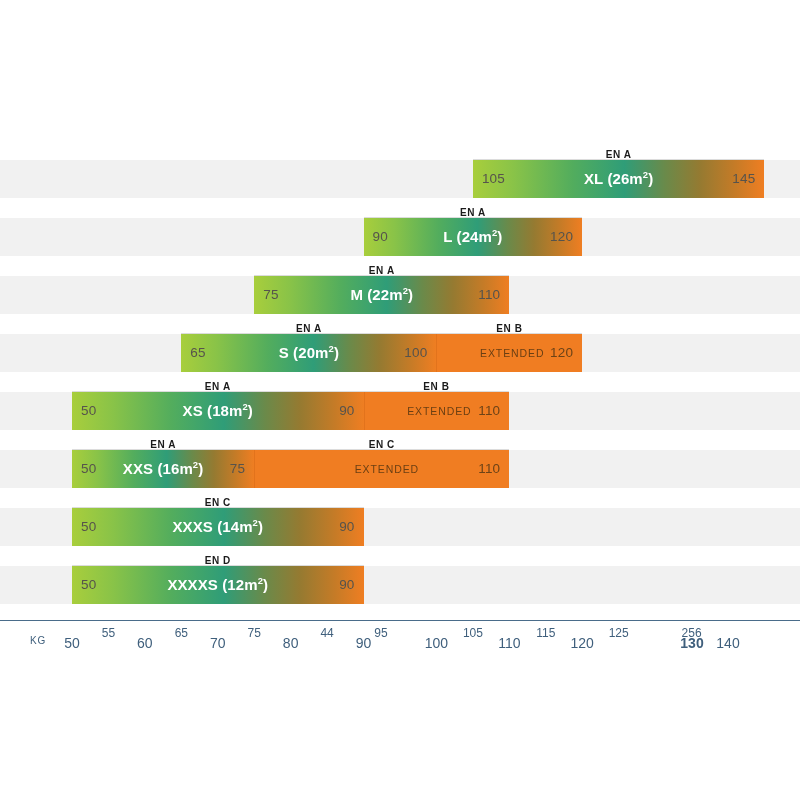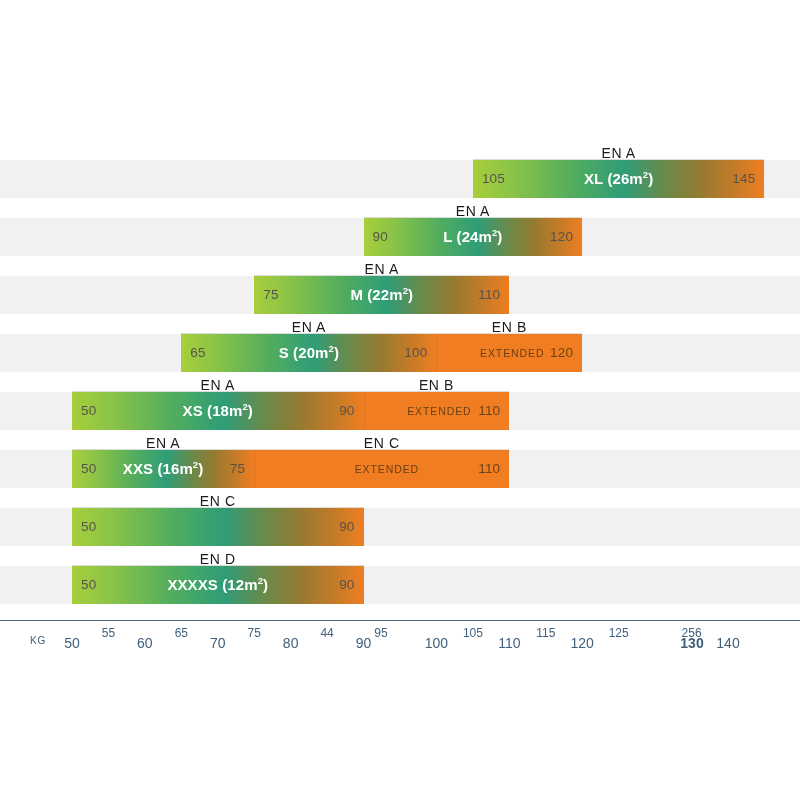"EN A" .en-cap span { font-size: 14px -> 10px; font-weight: normal -> bold }
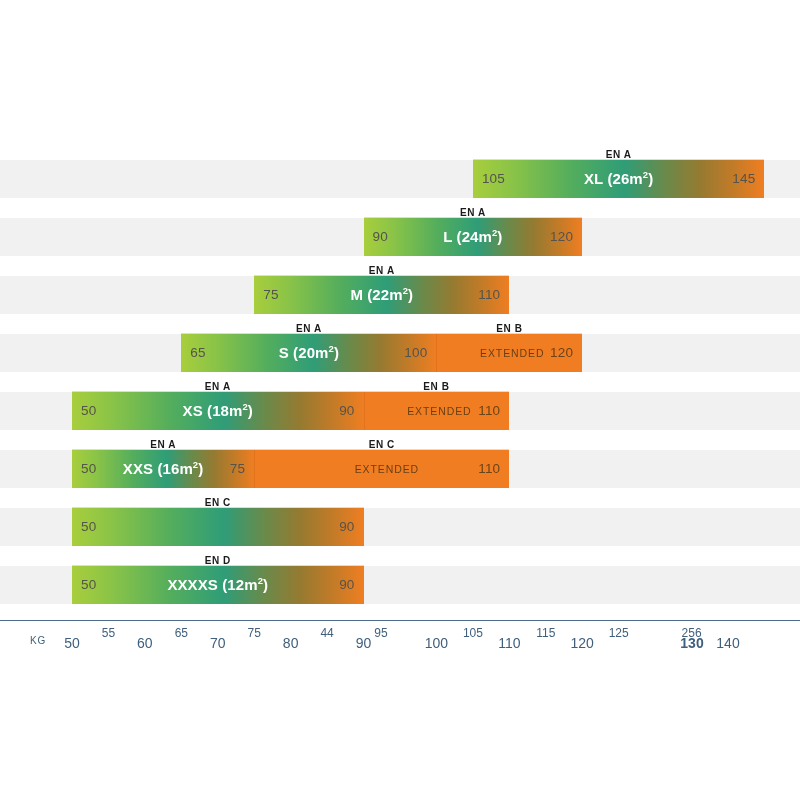"XXXS (14m2)" div.size-label { html: none -> <div>XXXS (14m<sup>2</sup>)</div> }
